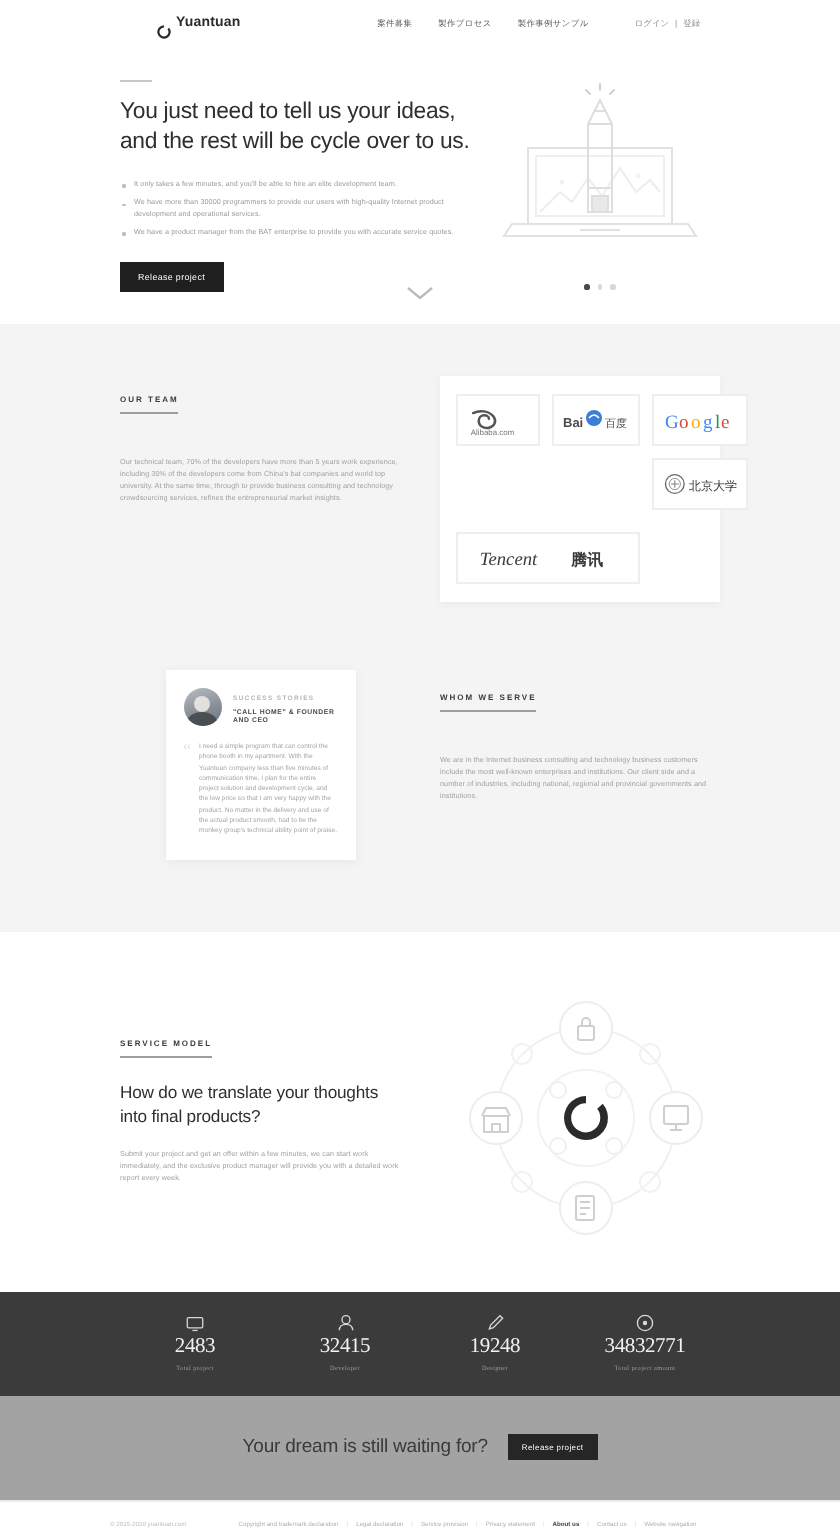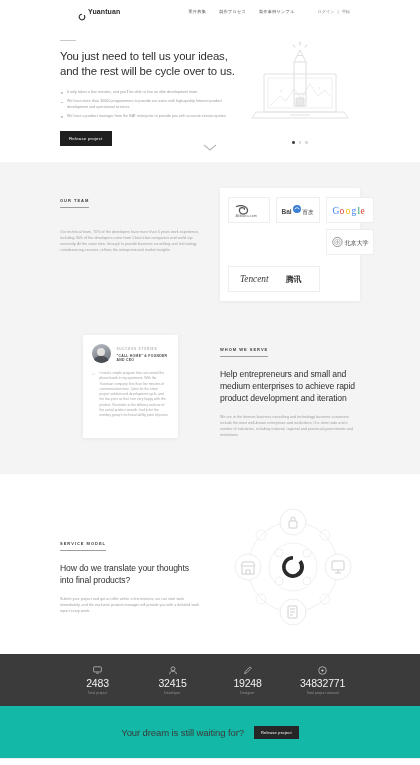"Help entrepreneurs and small and" div.sec-title { html: <div>Help entrepreneurs and small and medium enterprises to achieve rapid product development and iteration</div> -> none }
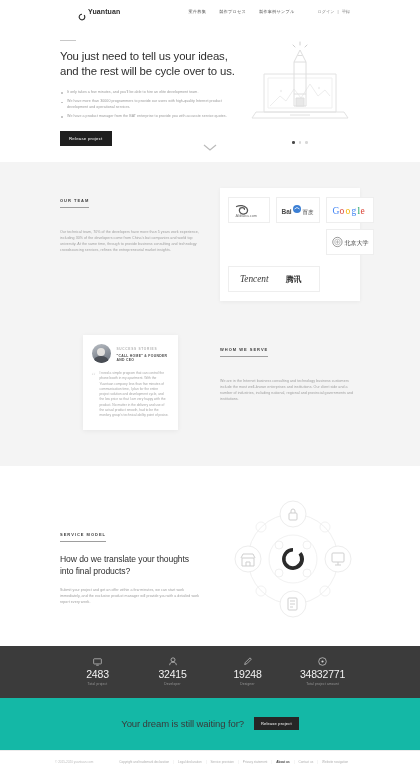"How do we translate your" div.wrap { align-items: center -> flex-start }
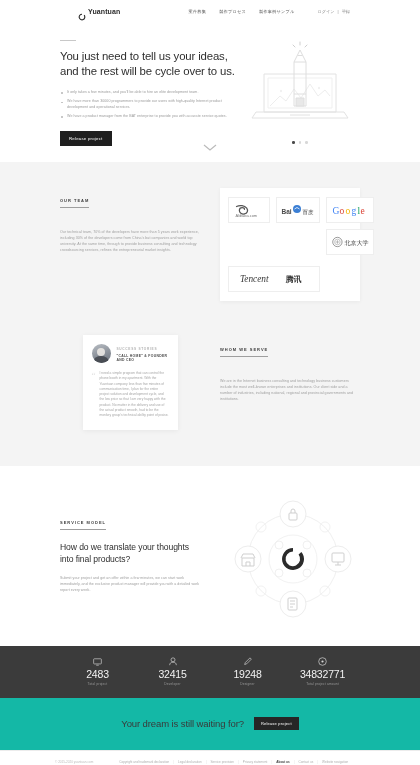"2483" .stats { font-family: none -> Liberation Serif, serif }
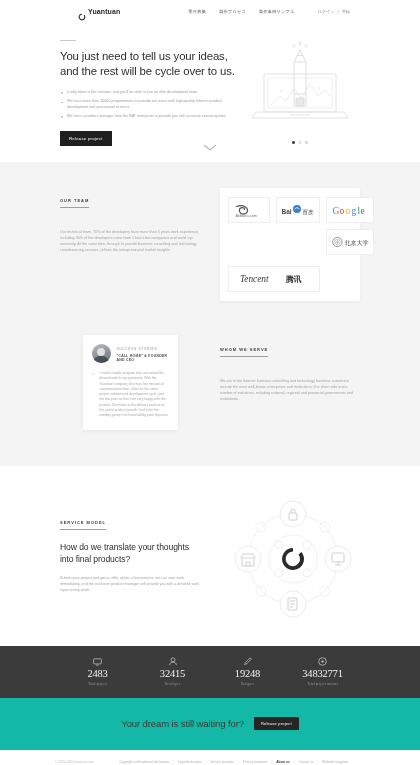"Your dream is still waiting" .sec-cta { background: #14b8a6 -> #a3a3a3 }
